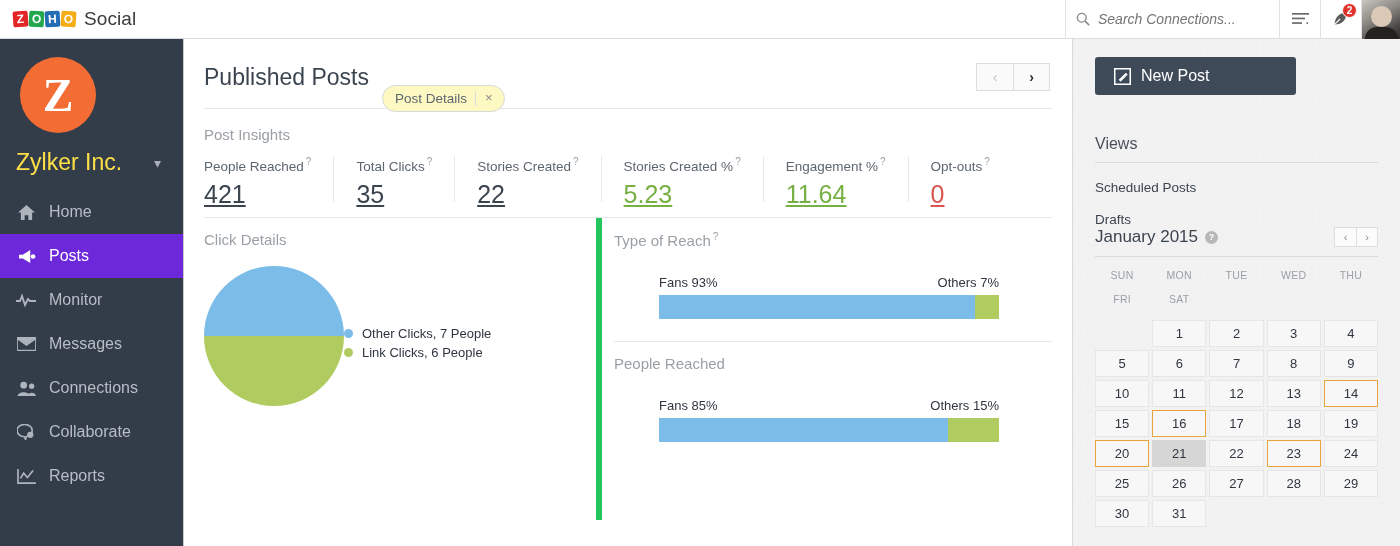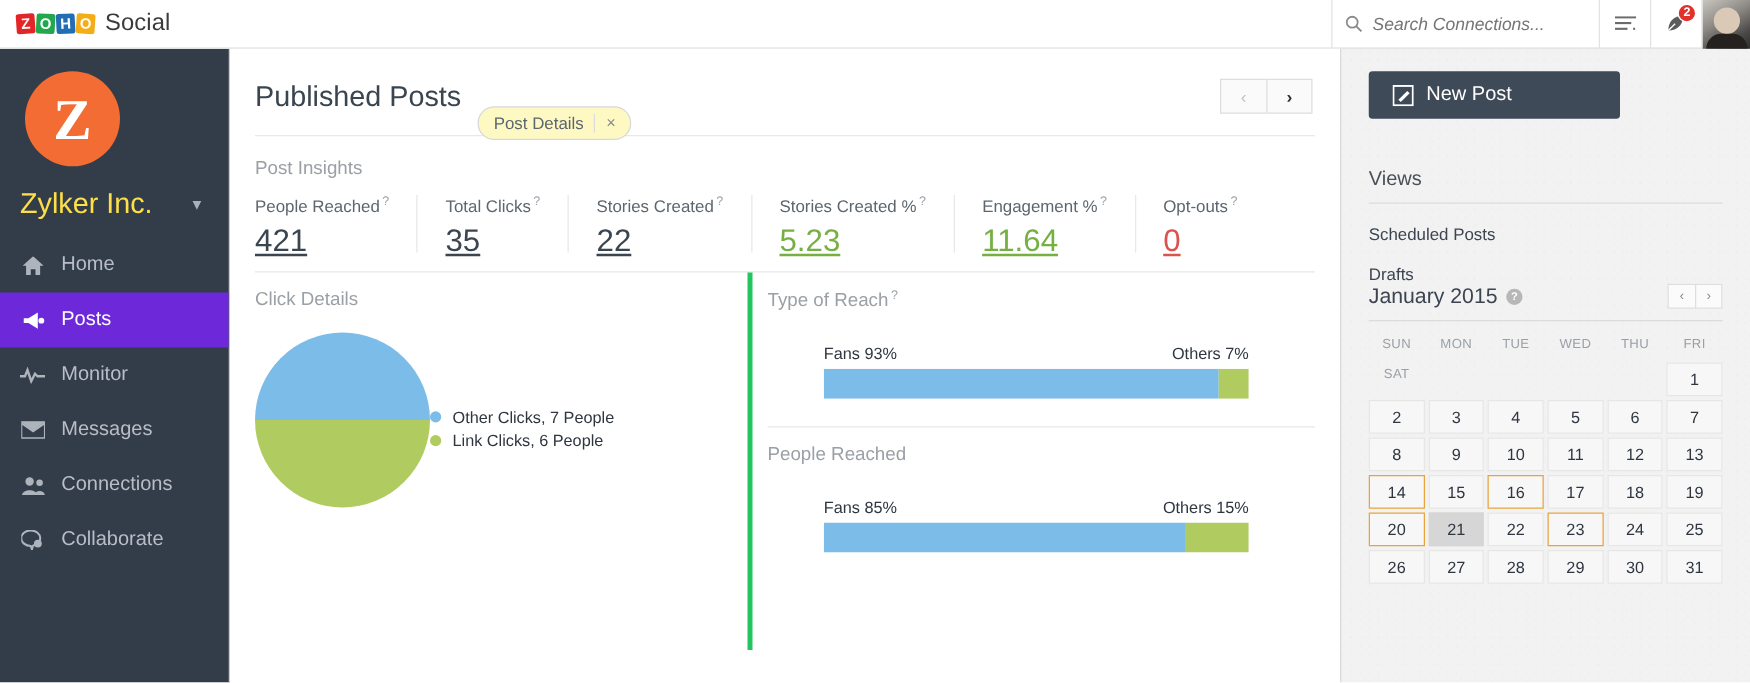"Click Details" .panel-left { border-right: 4px solid #22c55e -> 6px solid #22c55e }
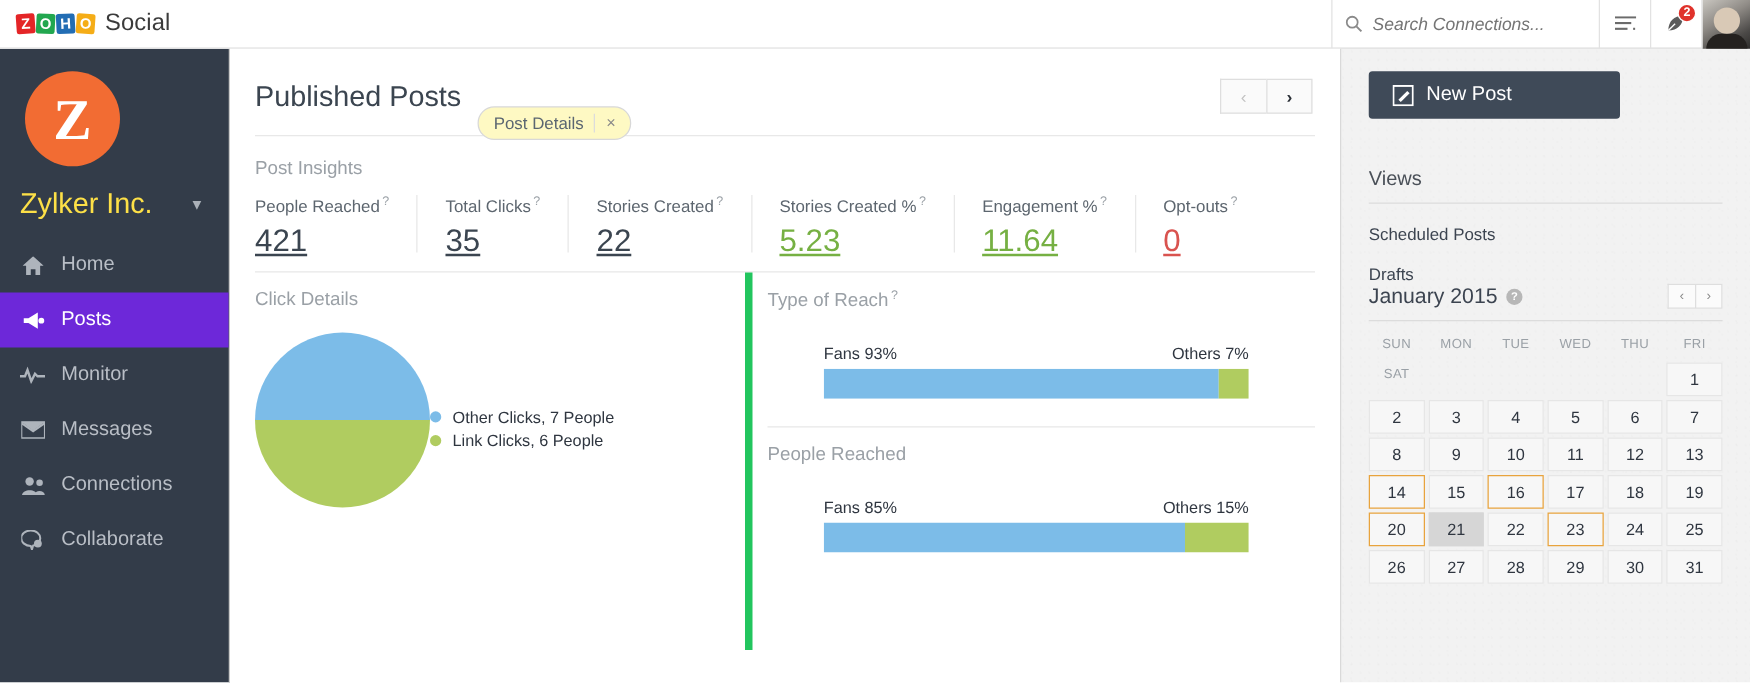"SUN" .cal-grid { grid-template-columns: repeat(6, 1fr) -> repeat(5, 1fr) }
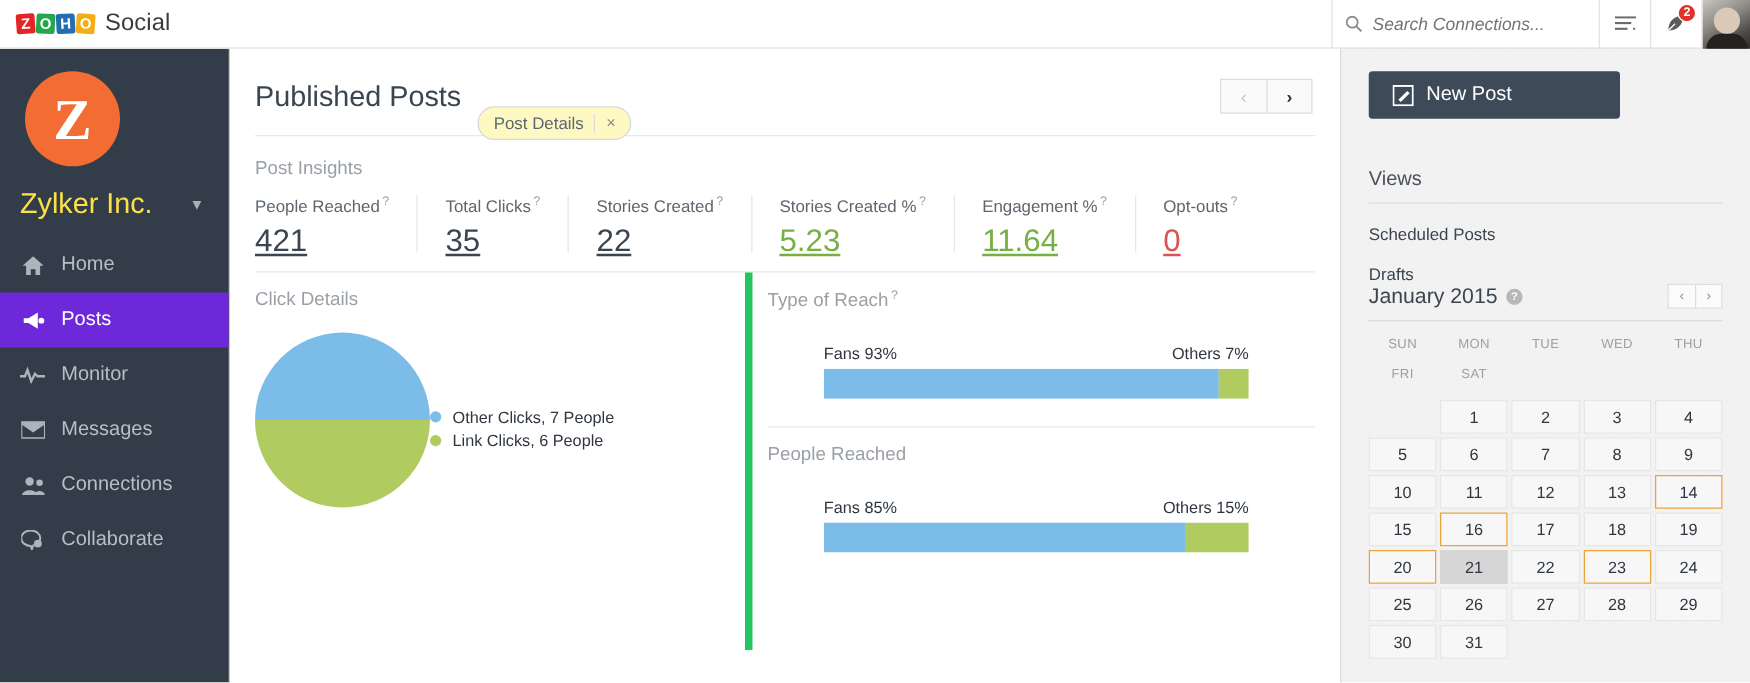"Reports" div.navitem { html: none -> <div> <span> <svg> <path></path> <polyline></polyline> </svg> </span> <span>Reports</span> </div> }
